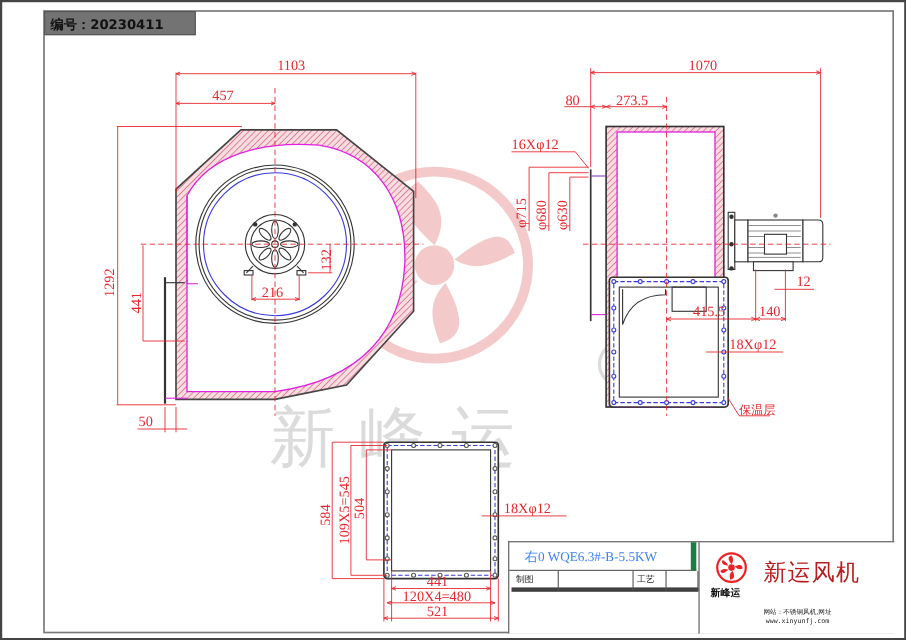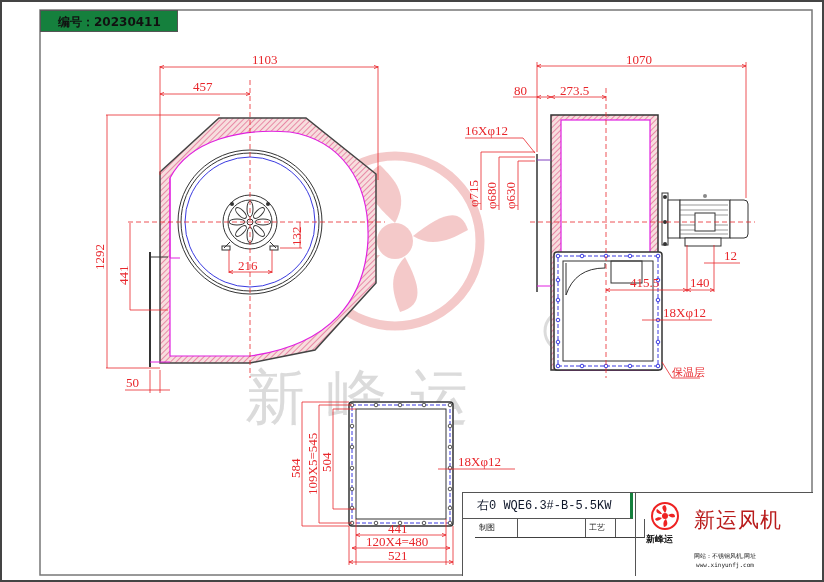"编号：20230411" .hdr { background: #15803d -> #737373; padding-left: 17px -> 5px }
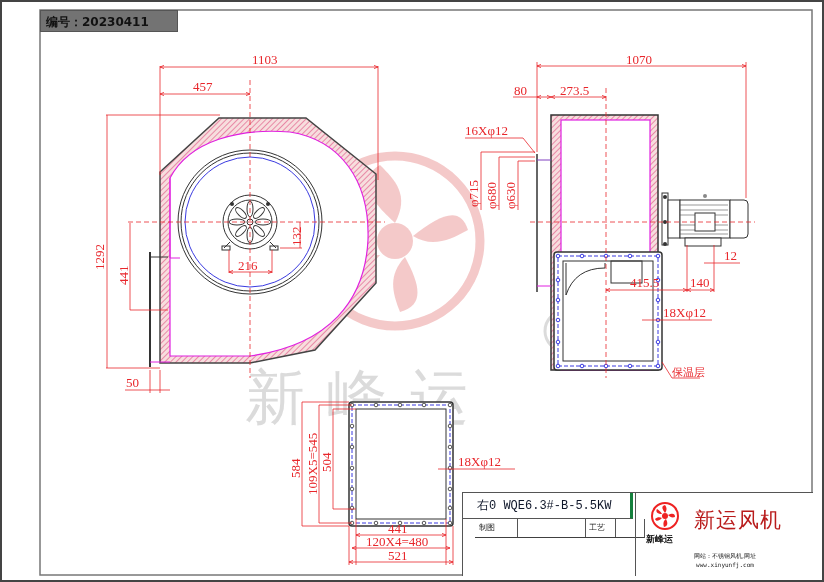"右0 WQE6.3#-B-5.5KW" .tb .title { border-right: 3px solid #15803d -> 5px solid #15803d; color: #0f172a -> #3b82f6; font-family: Liberation Mono, monospace -> Liberation Serif, serif }
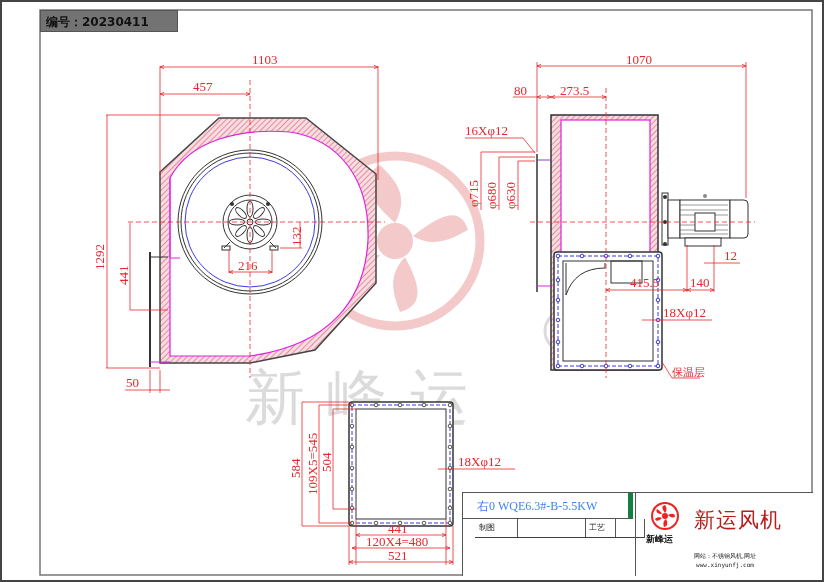"制图" .tb .row { border-bottom: 1px solid #404040 -> 4px solid #404040; left: 12px -> 2px }
